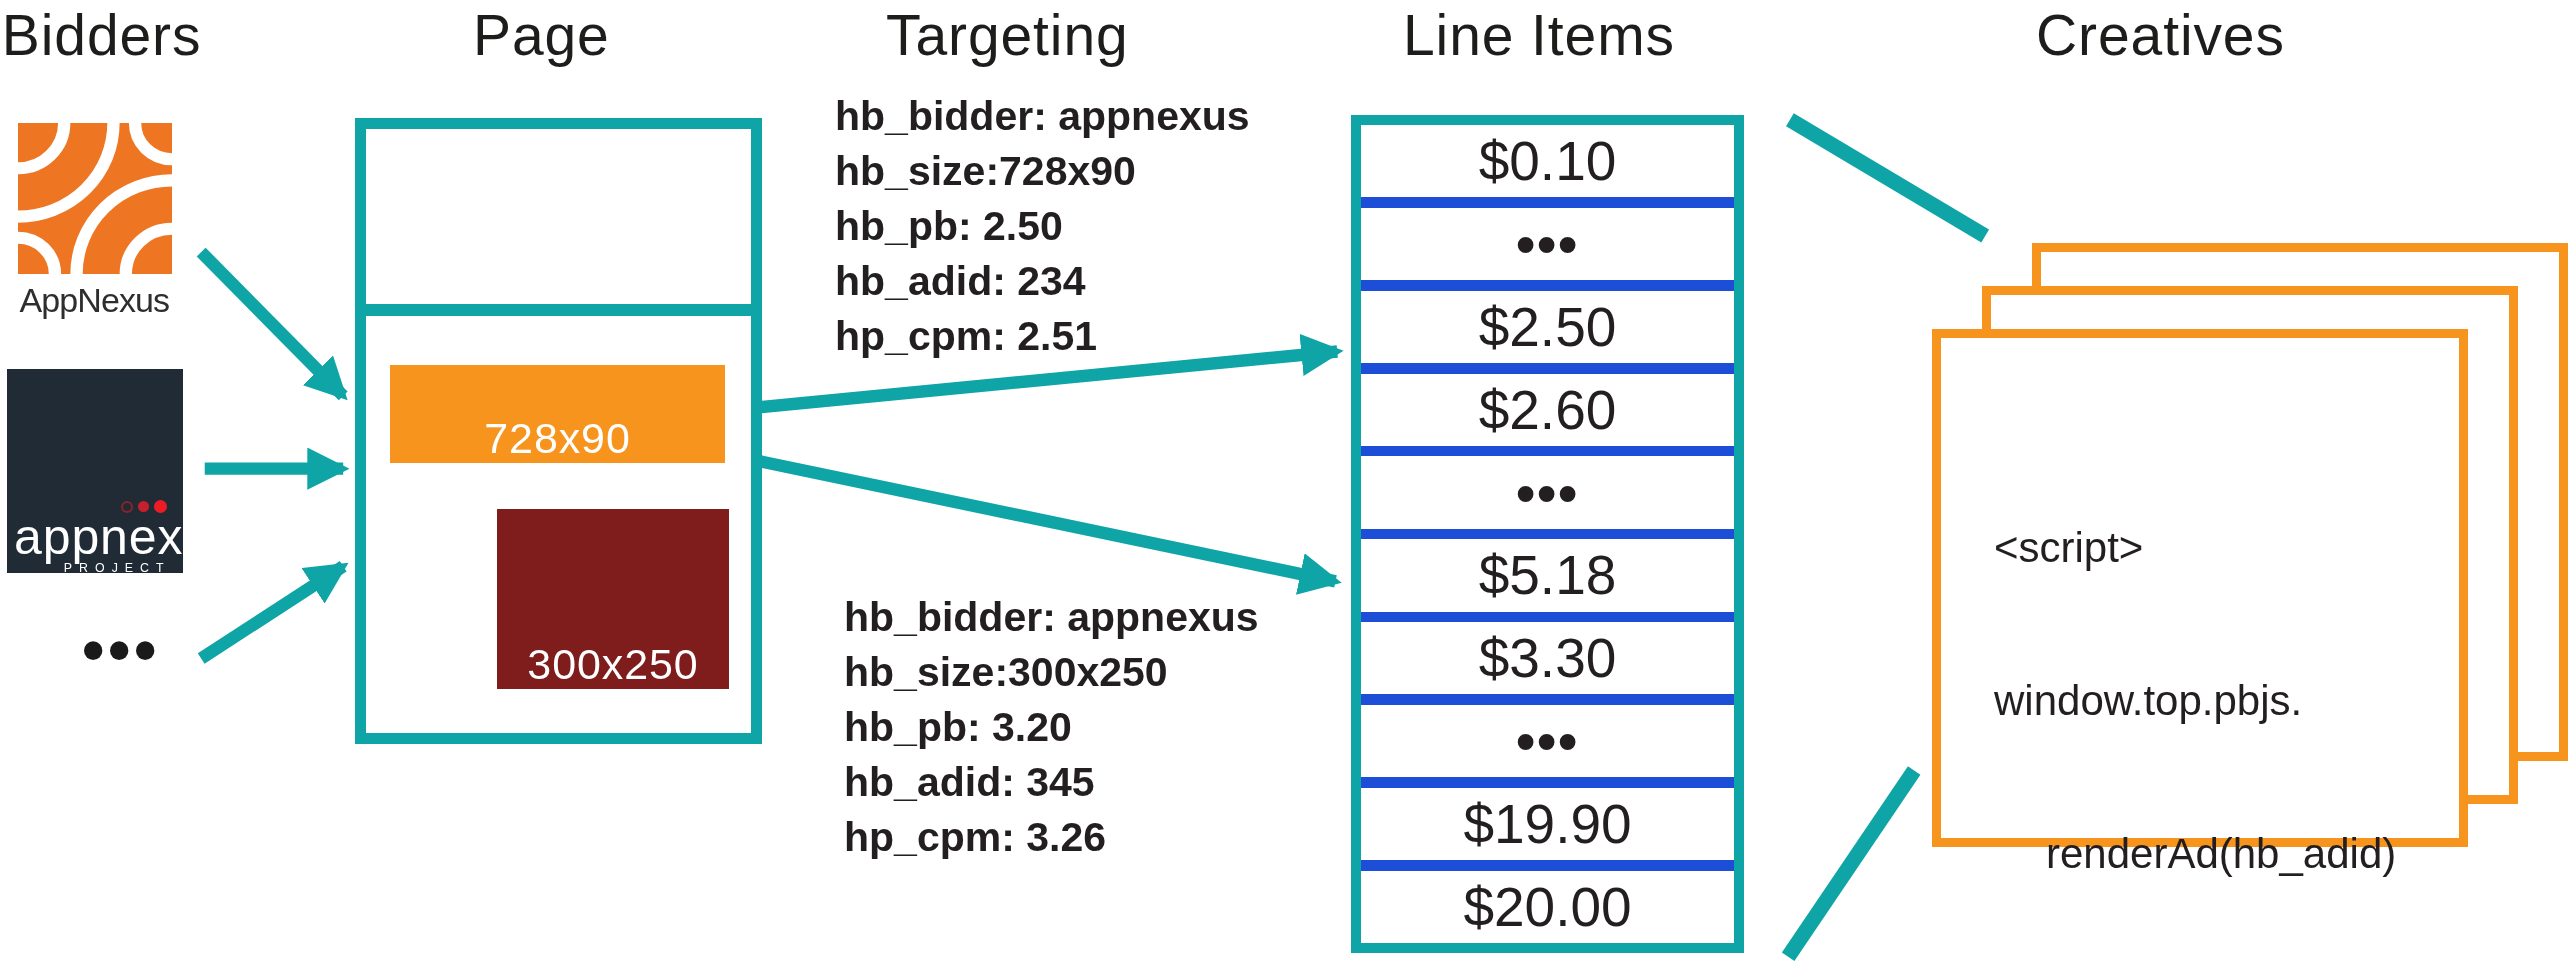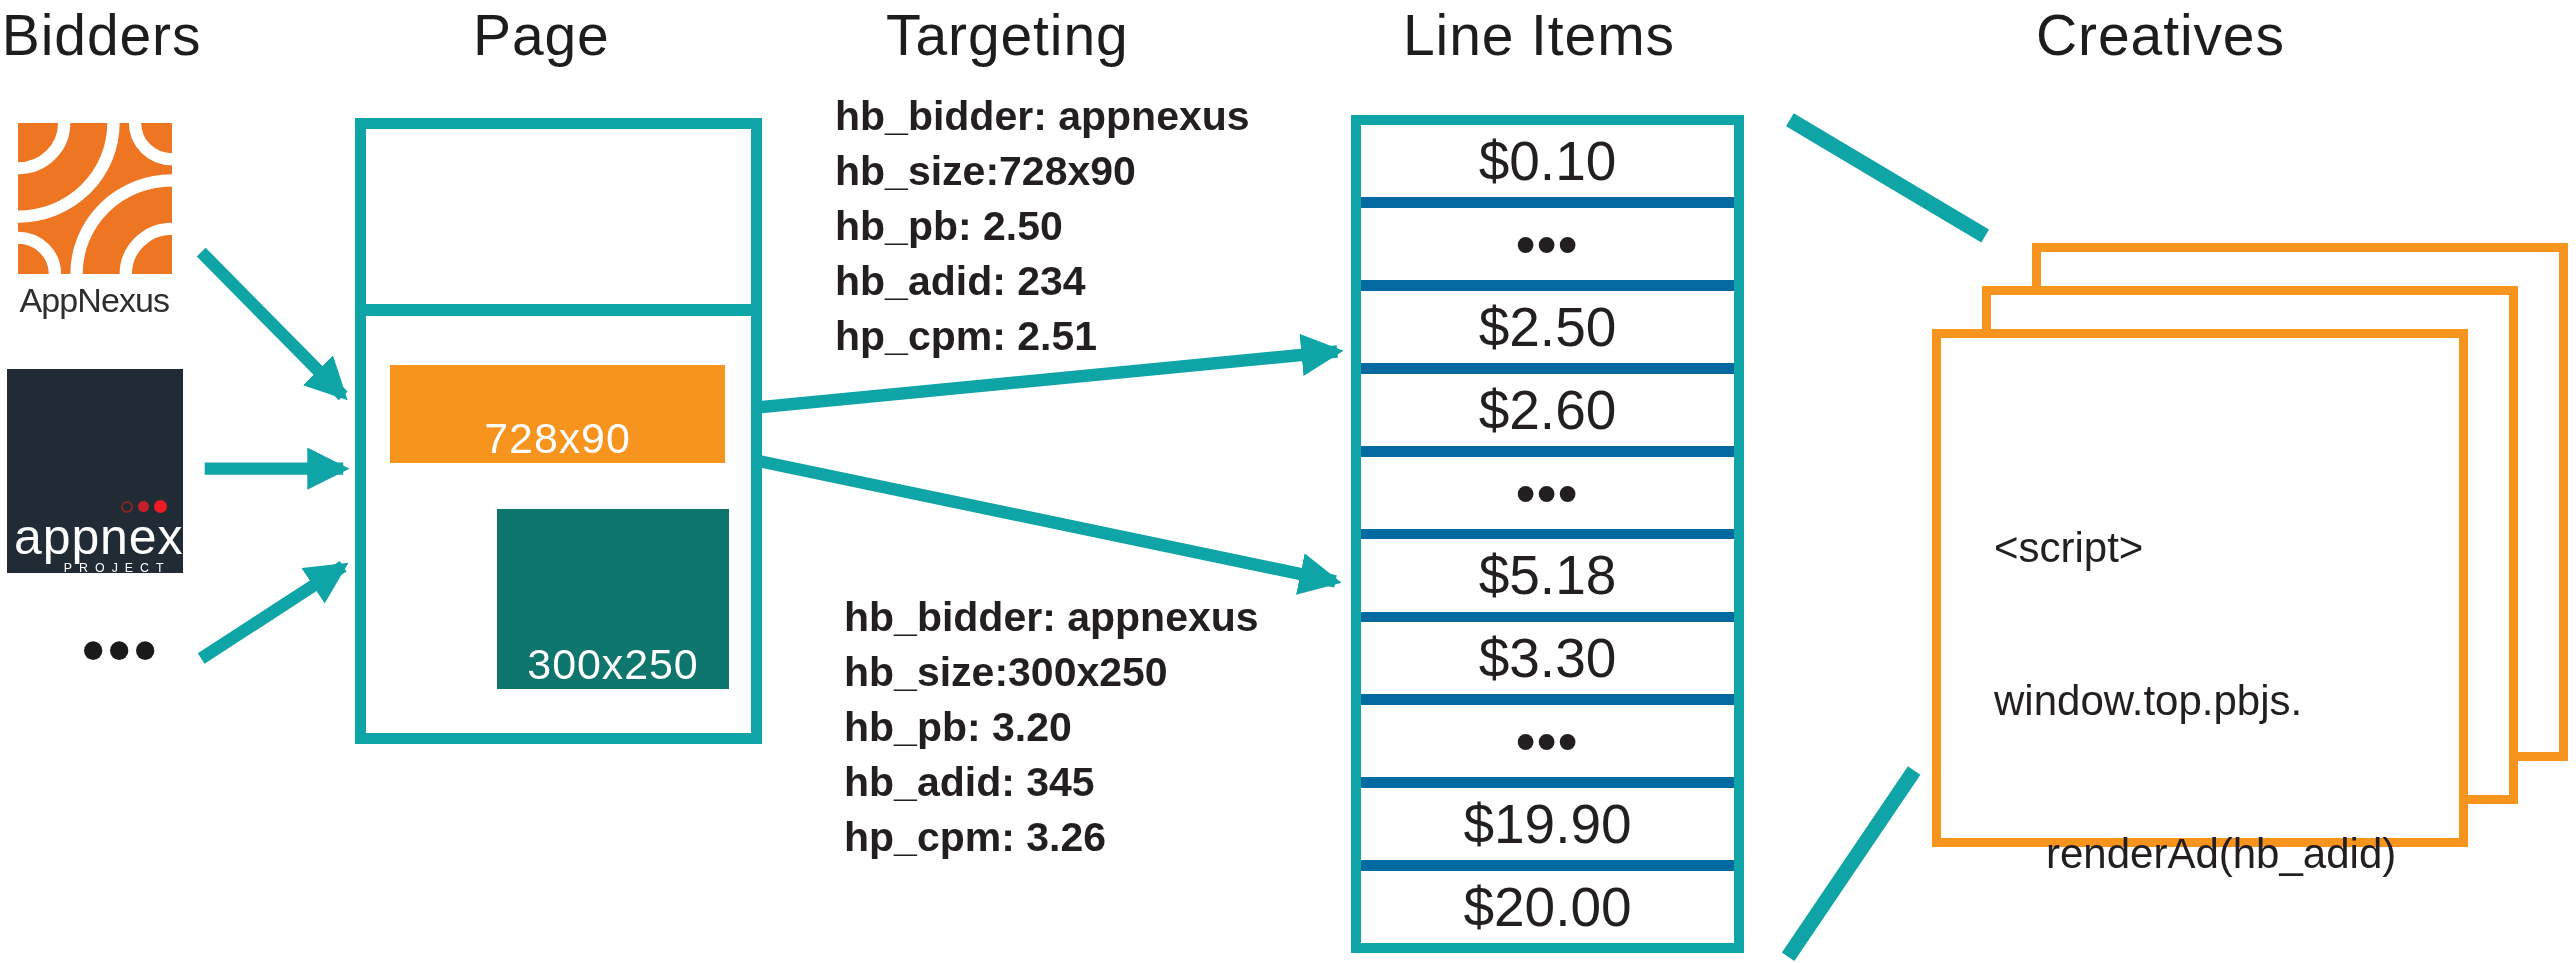"$0.10" div.abs { background: #0369a1 -> #1d4ed8; justify-content: none -> flex-end }
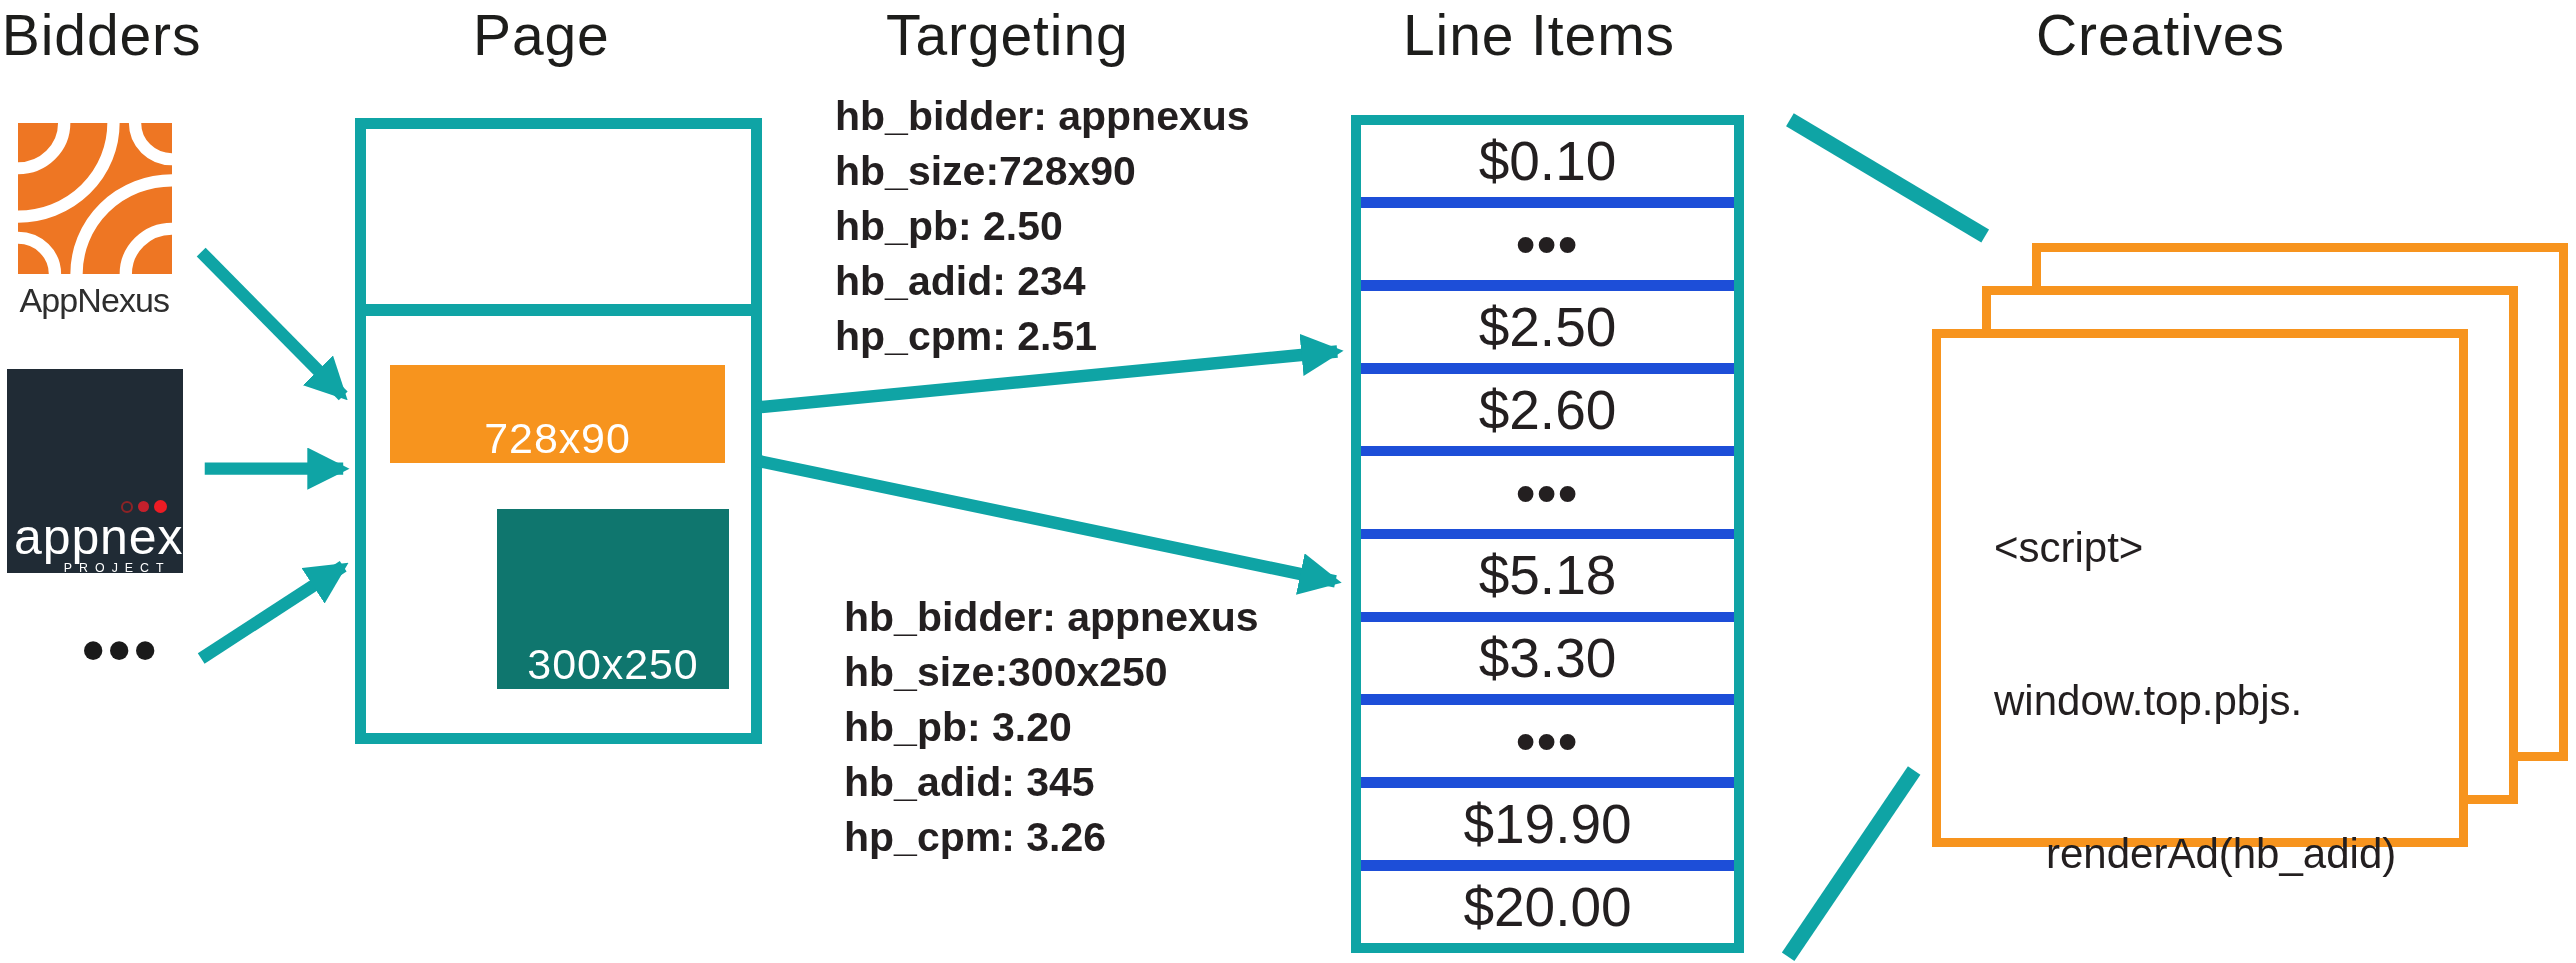"300x250" div.ad-slot { background: #0f766e -> #7f1d1d }
